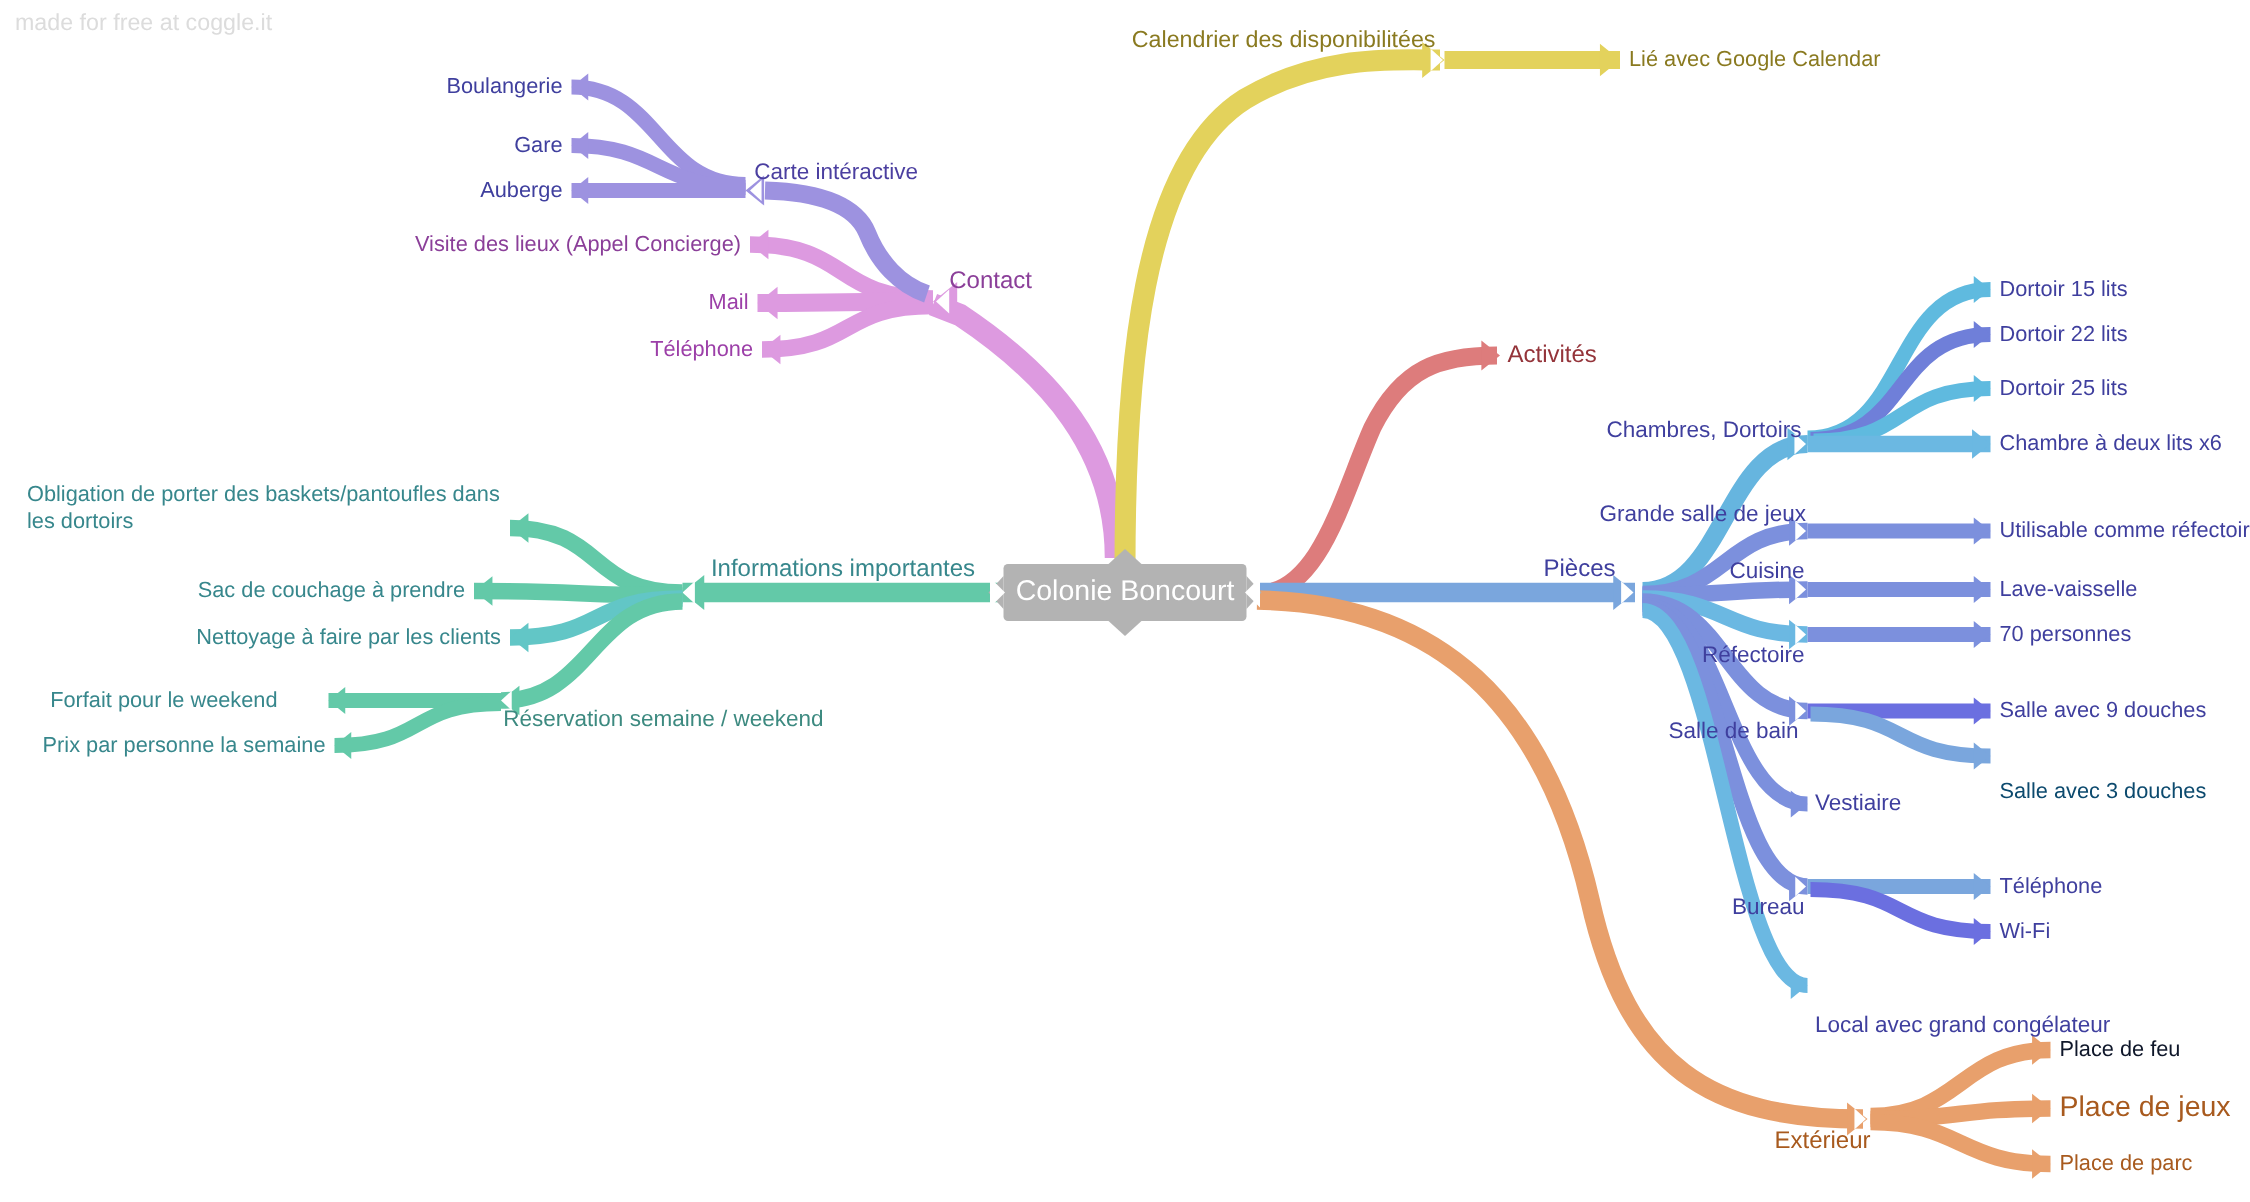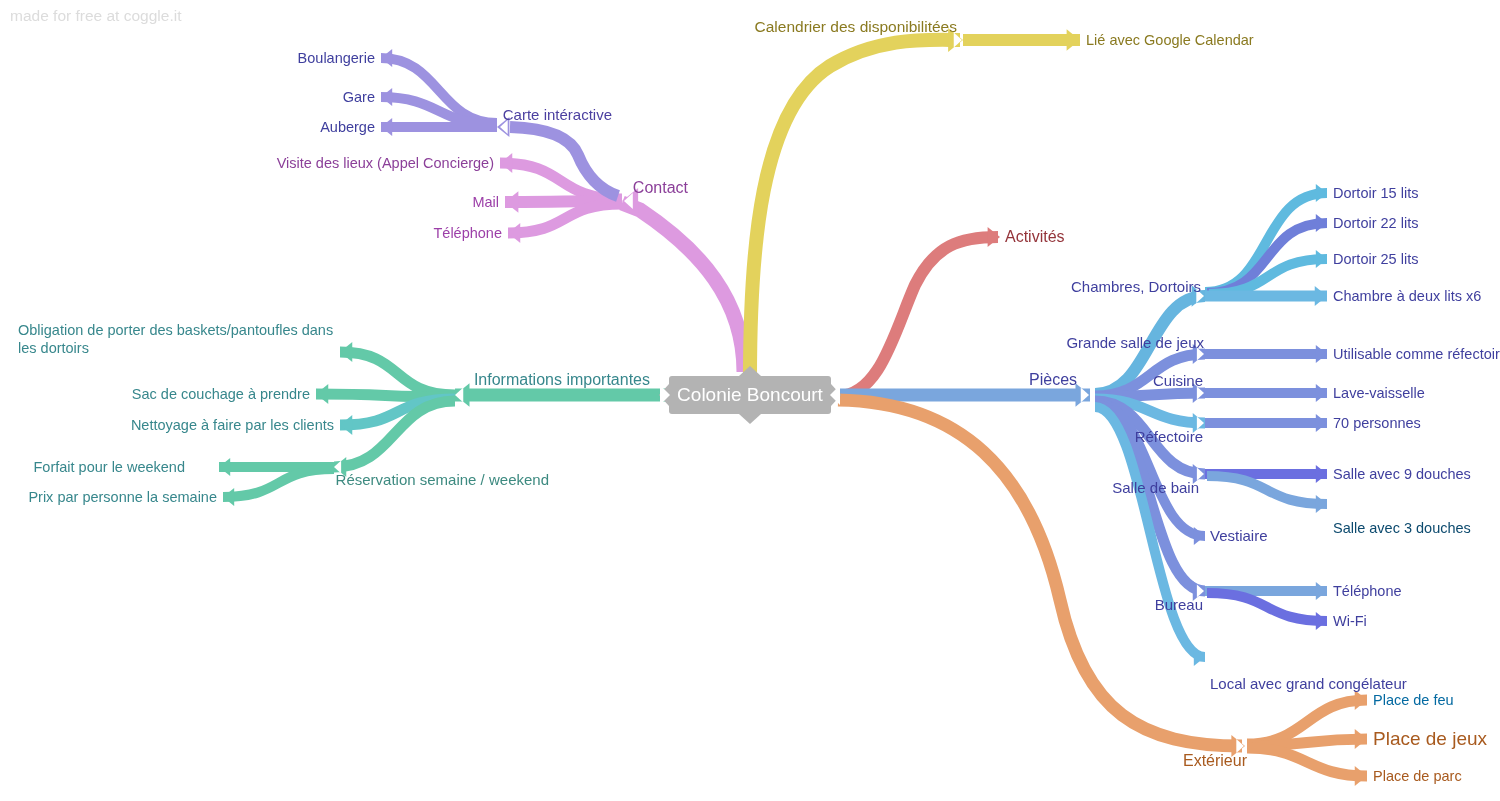"Place de feu" div.node { color: #0369a1 -> #0f172a }
